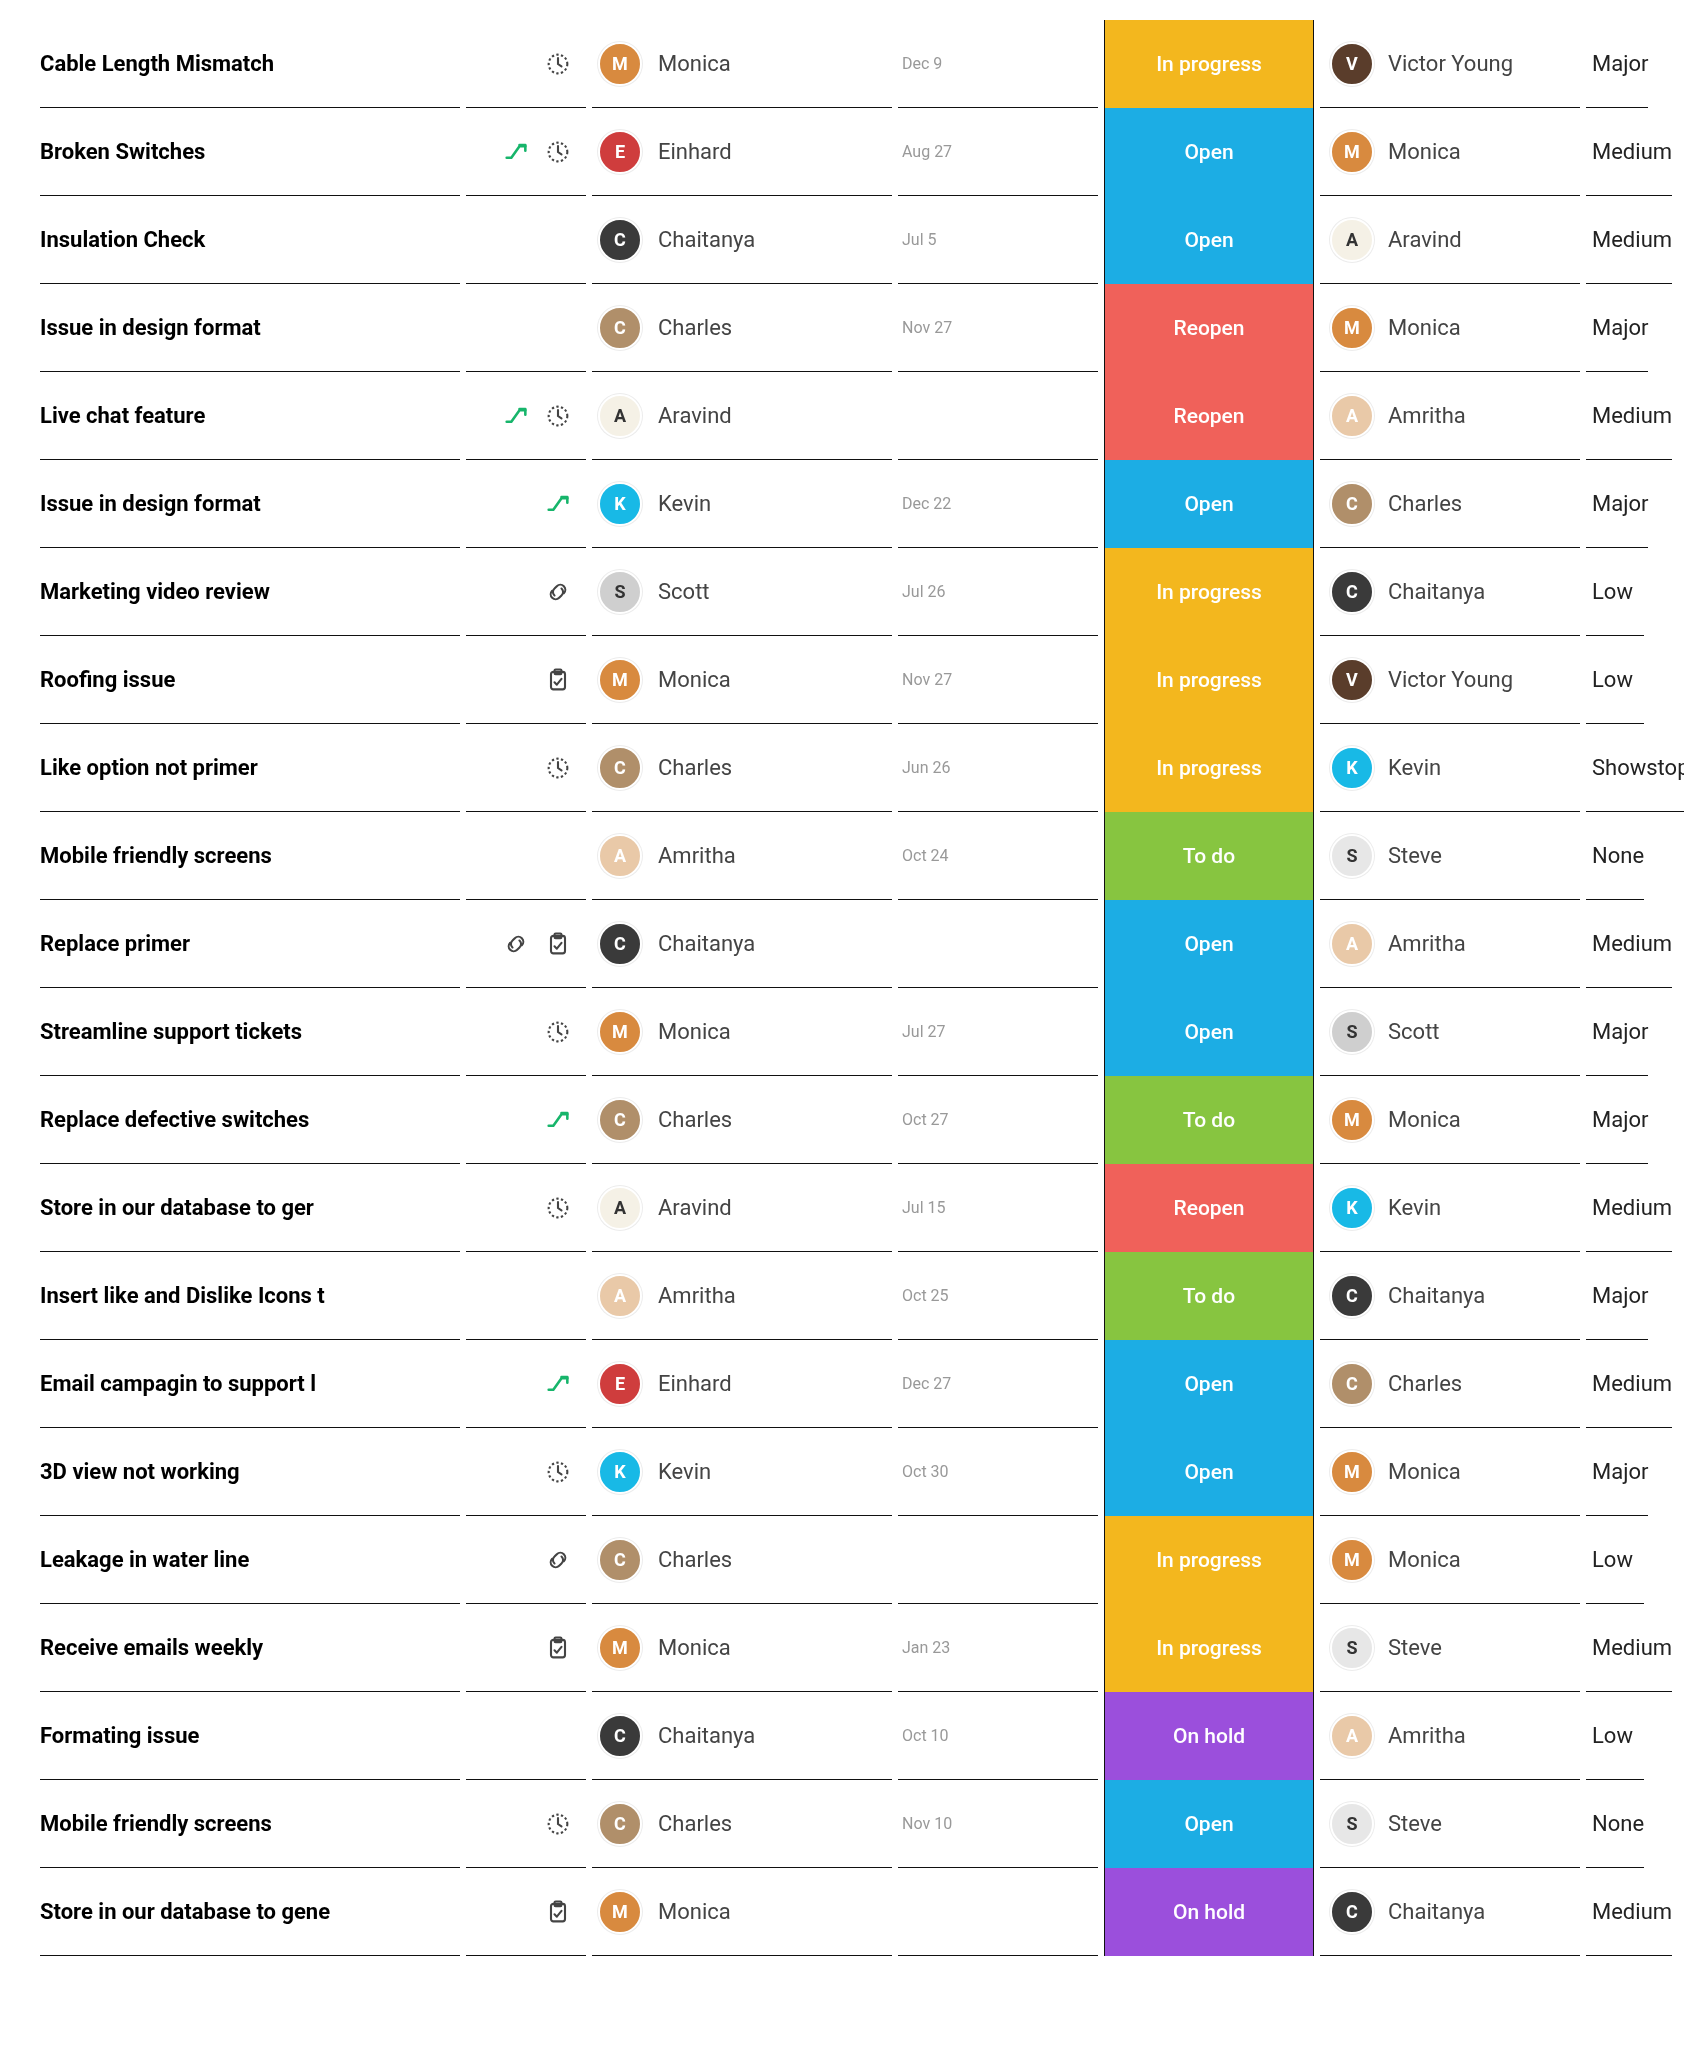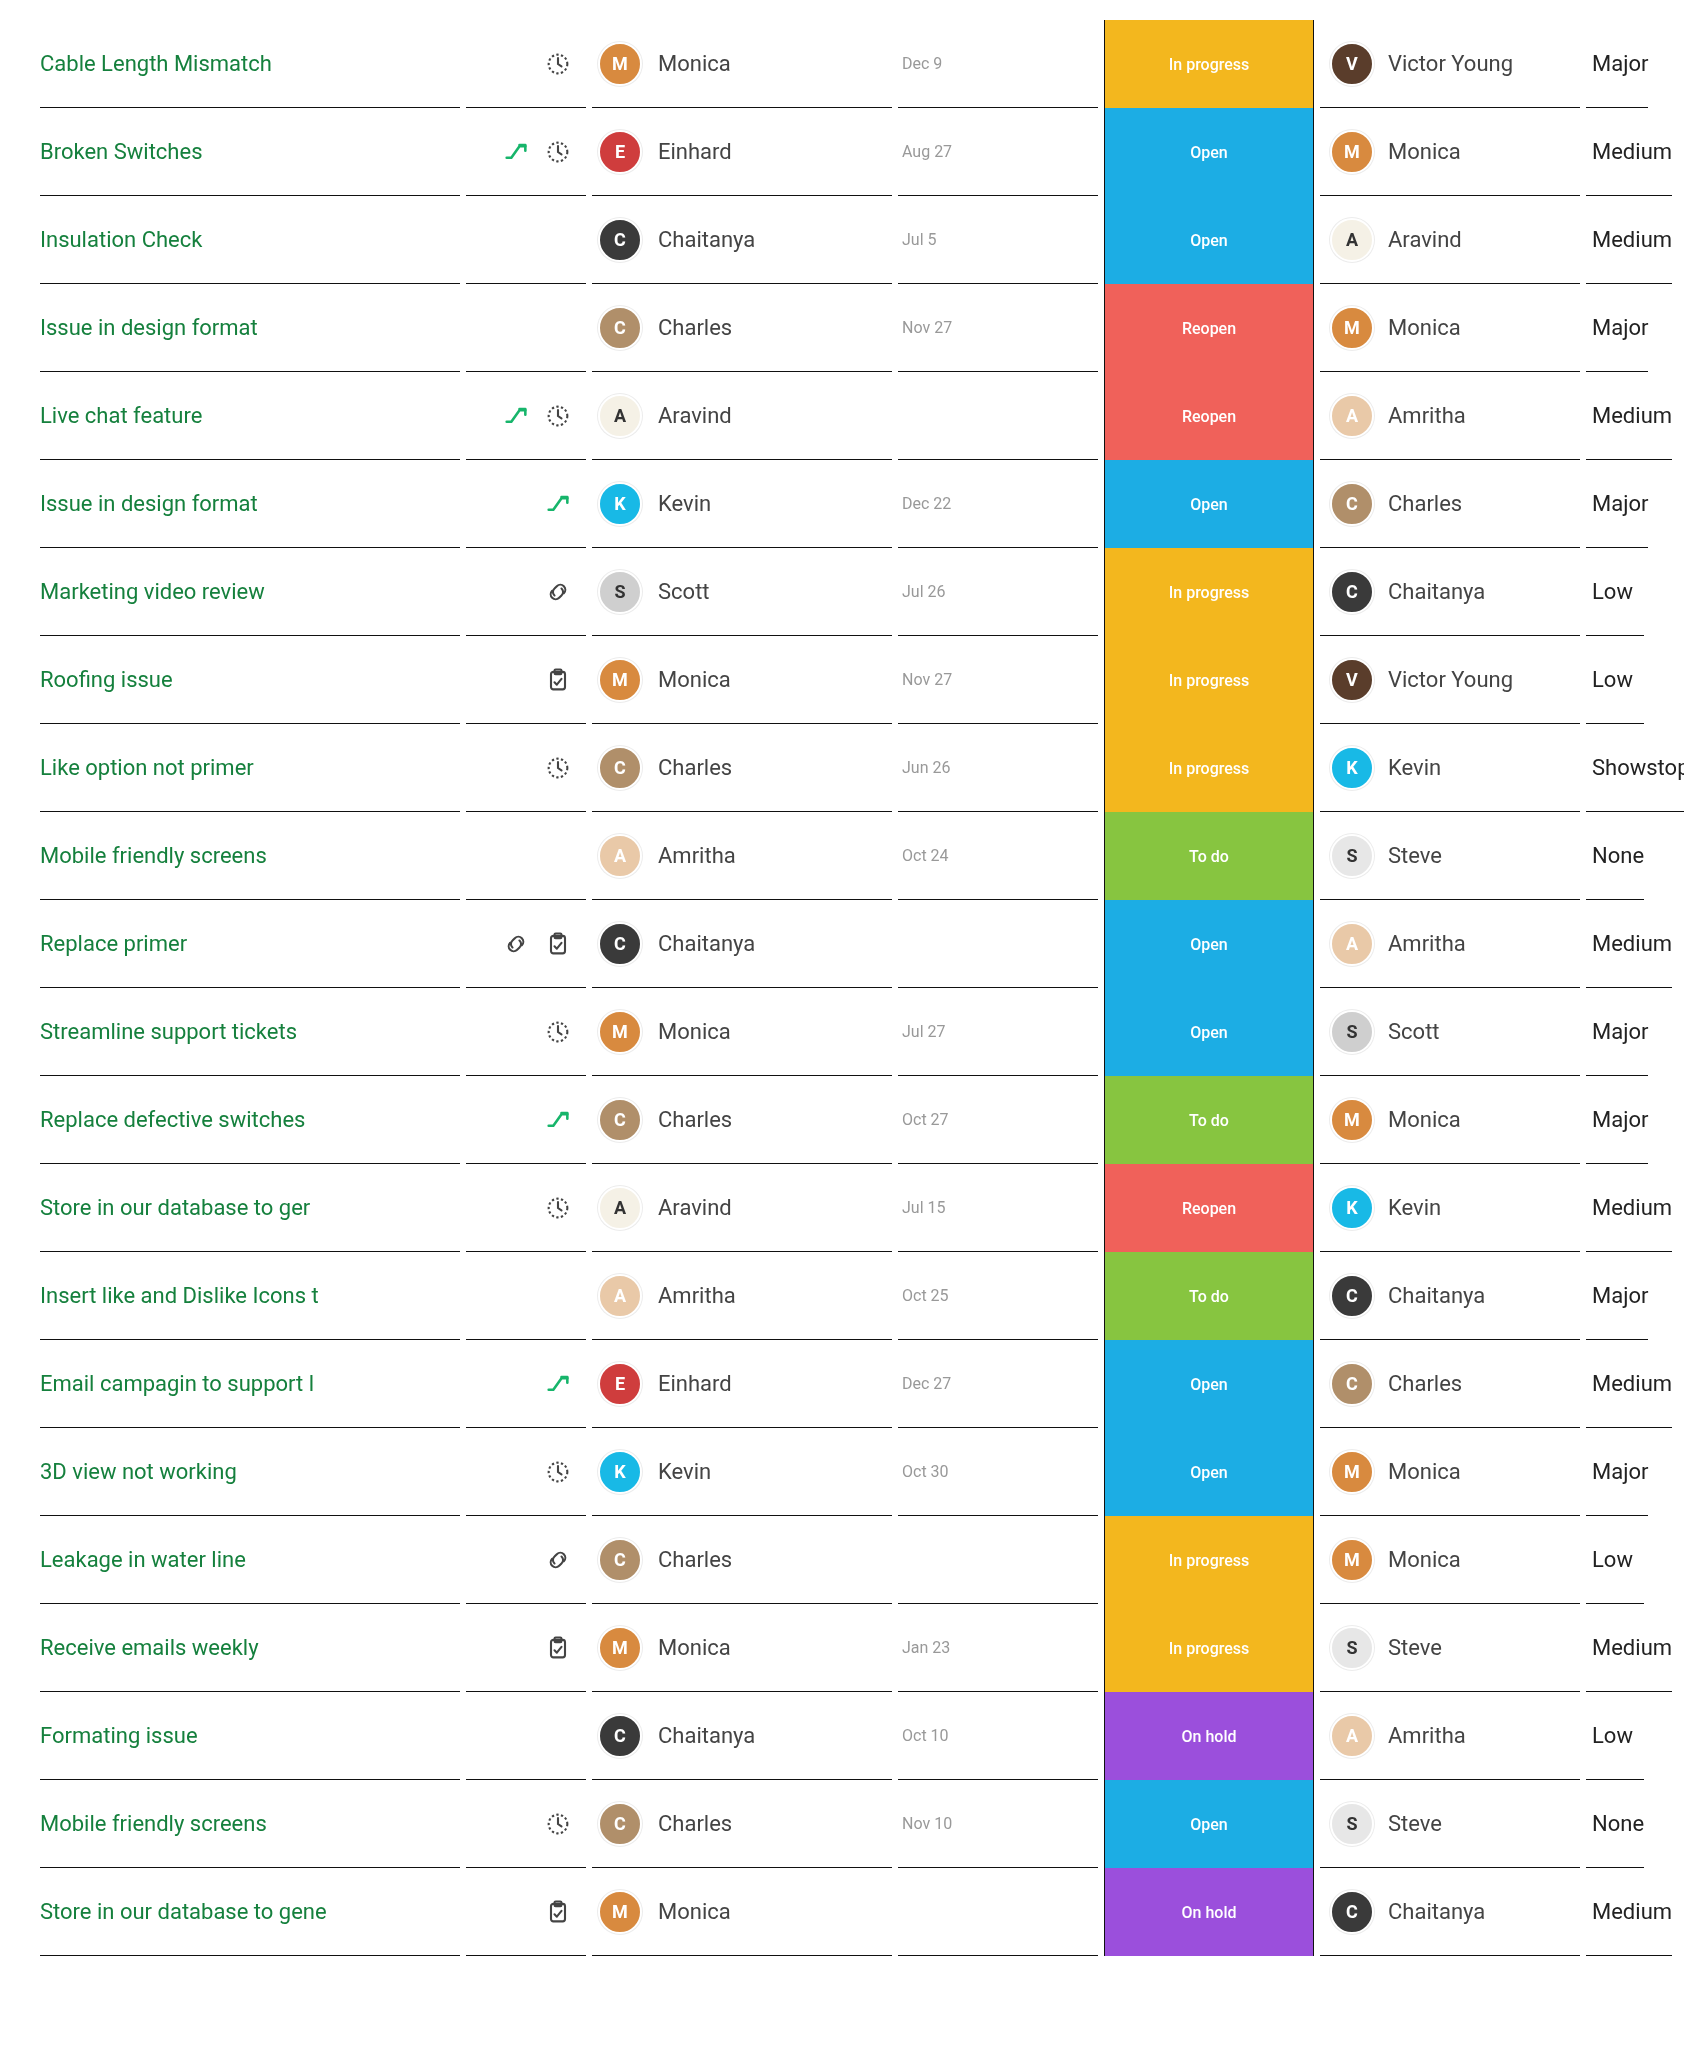"Cable Length Mismatch" .title-cell { color: #15803d -> #000000; font-weight: 400 -> 700 }
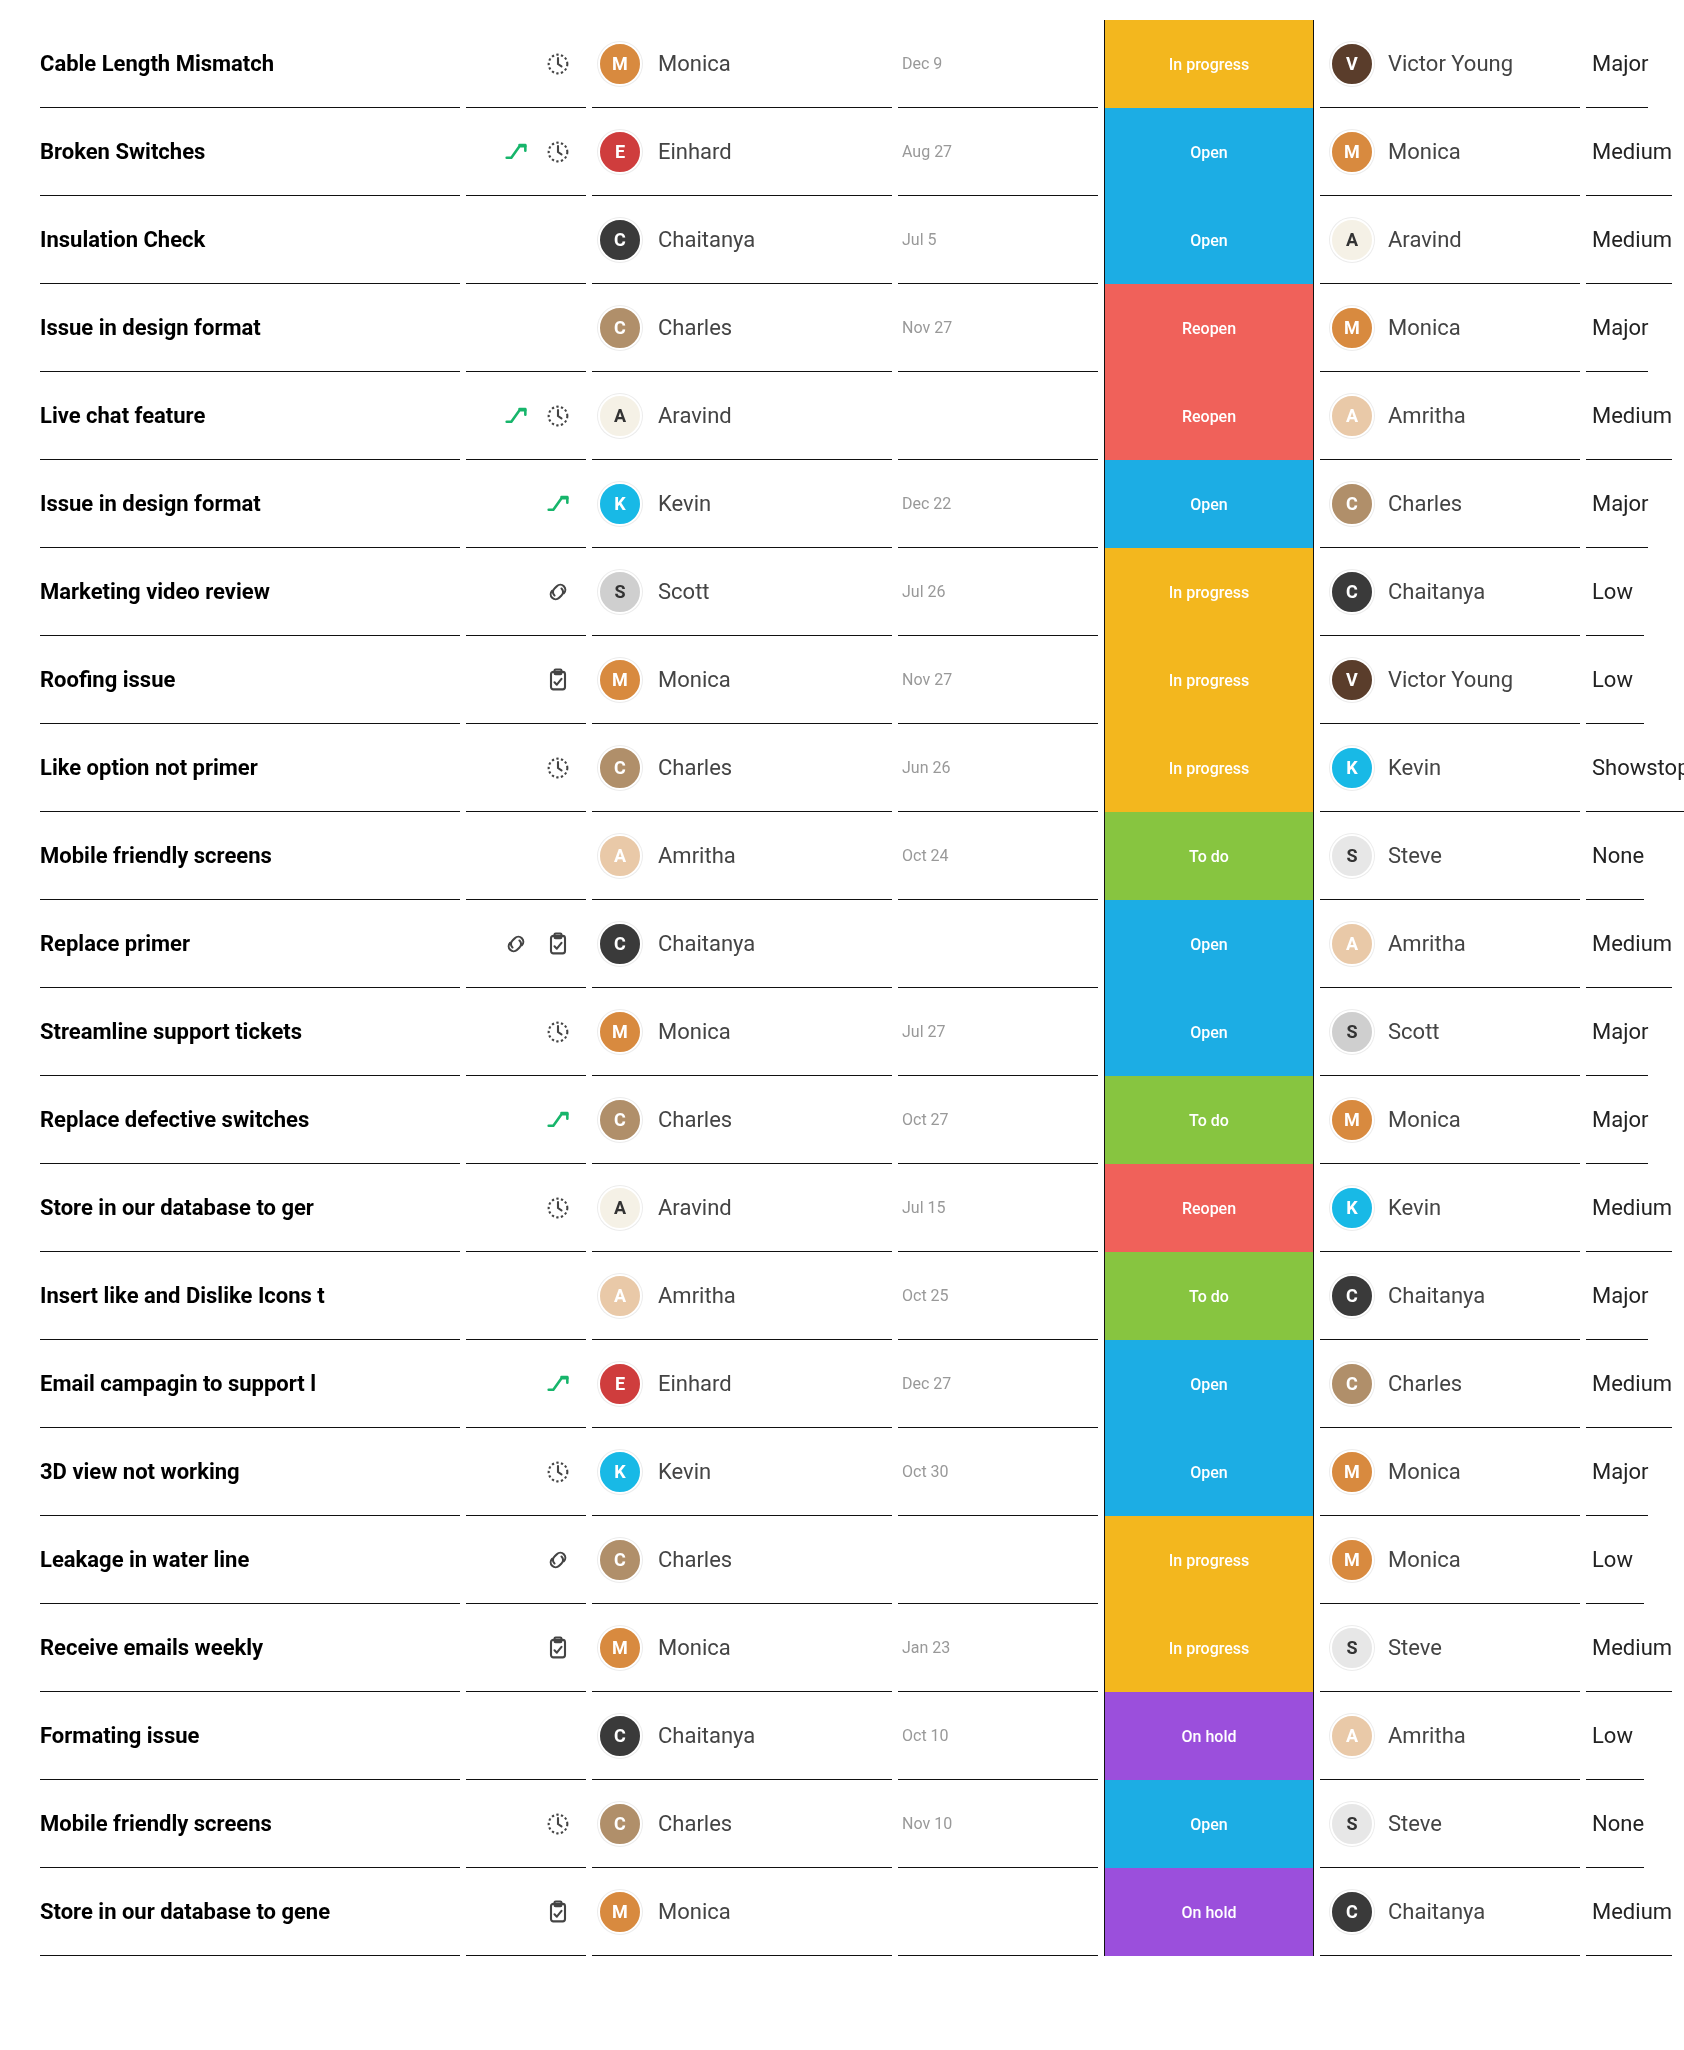"In progress" .status-chip { font-size: 16px -> 21px }
